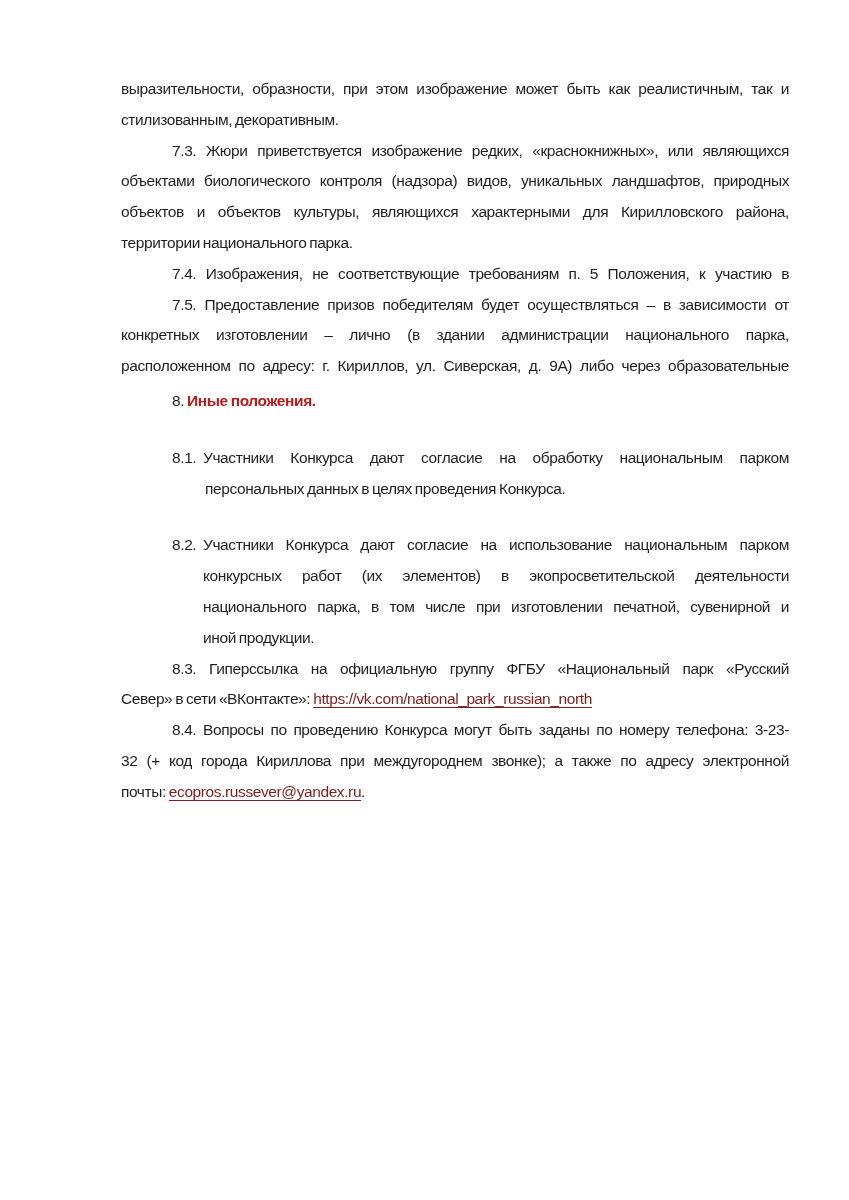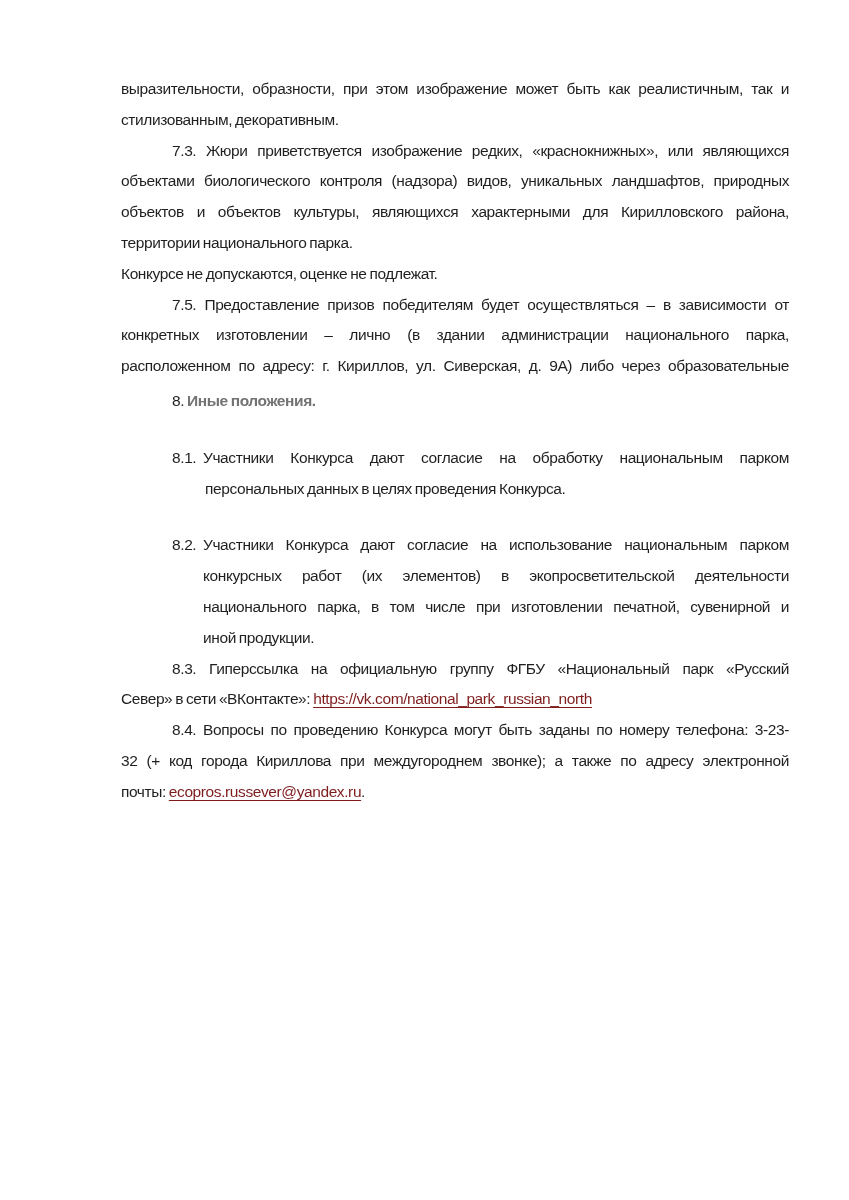"7.4. Изображения, не соответствующие" div.line { html: none -> <div><span>7.4. Изображения, не соответствующие требованиям п. 5 Положения, к участию в</span></div> }
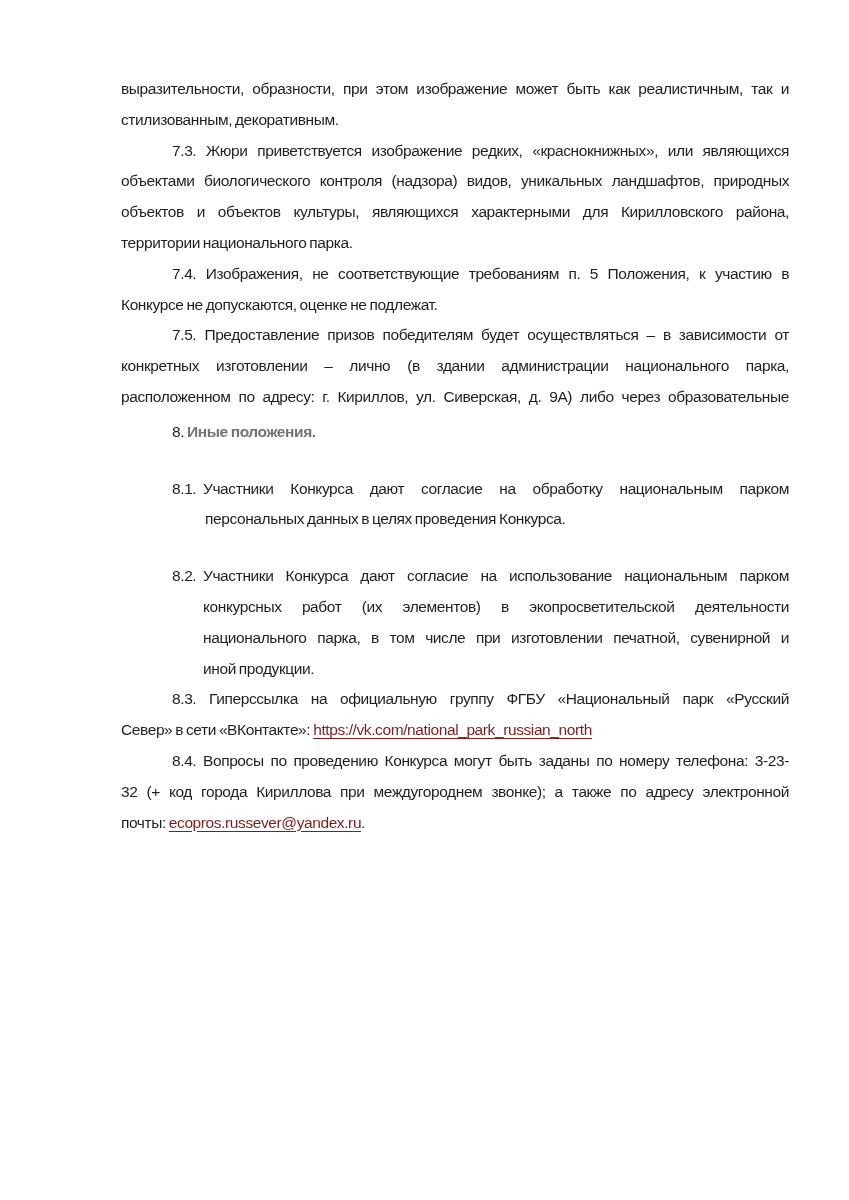"Конкурсе не допускаются, оценке не" div.line { html: <div><span>Конкурсе не допускаются, оценке не подлежат.</span></div> -> none }
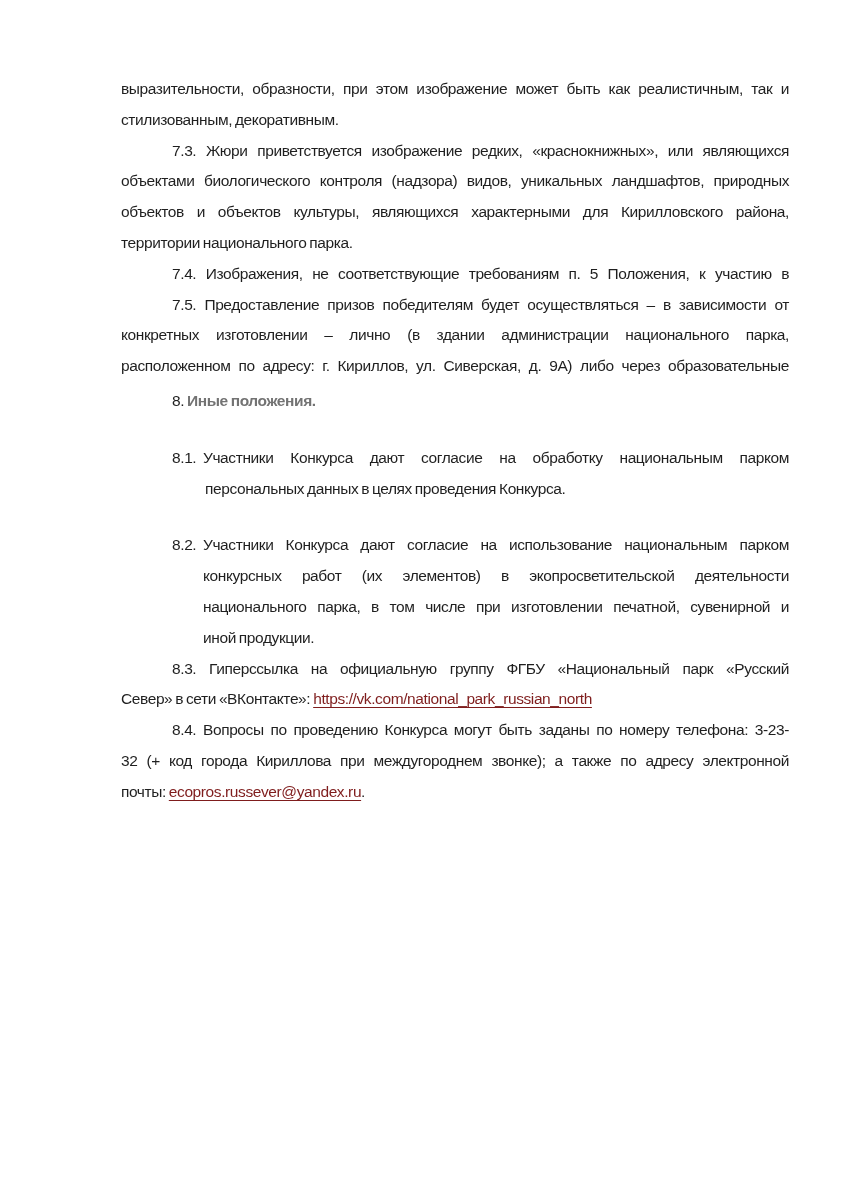"Иные положения." .bold { color: #737373 -> #b91c1c }
